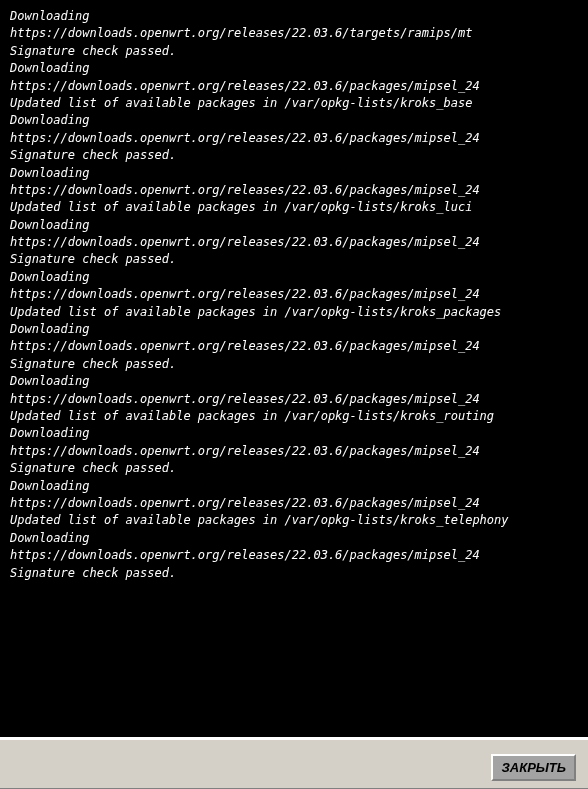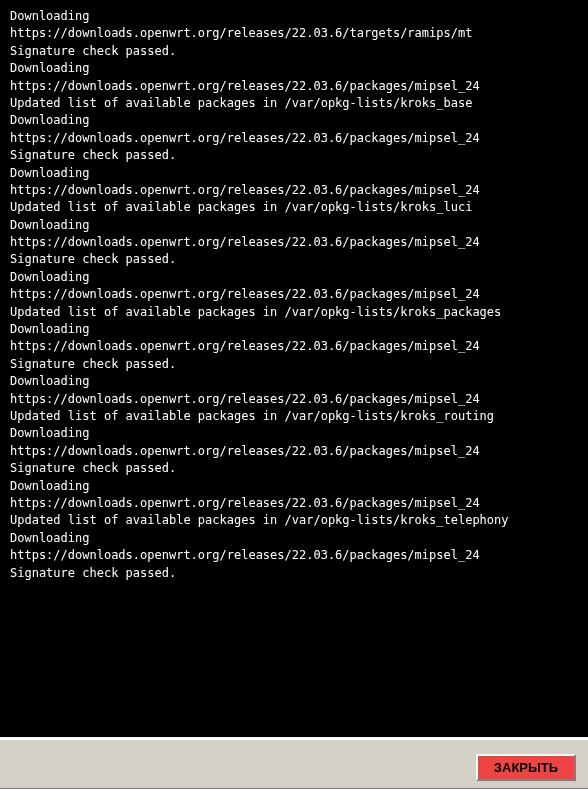"Downloading" * { font-style: none -> italic }
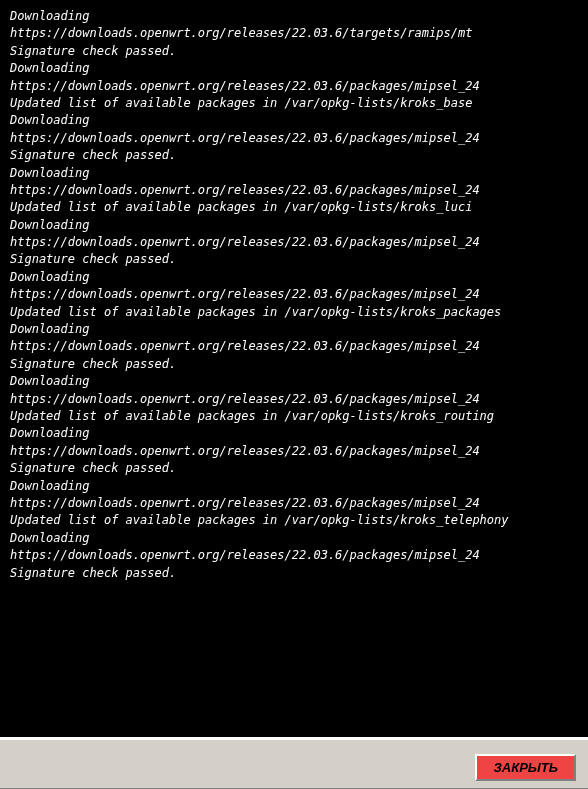"ЗАКРЫТЬ" .close-button { background: #ef4444 -> #a3a3a3; padding: 4px 16px -> 4px 8px }
